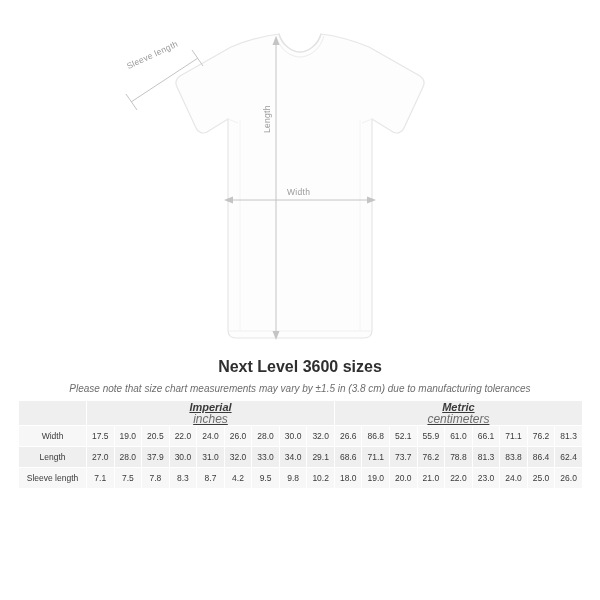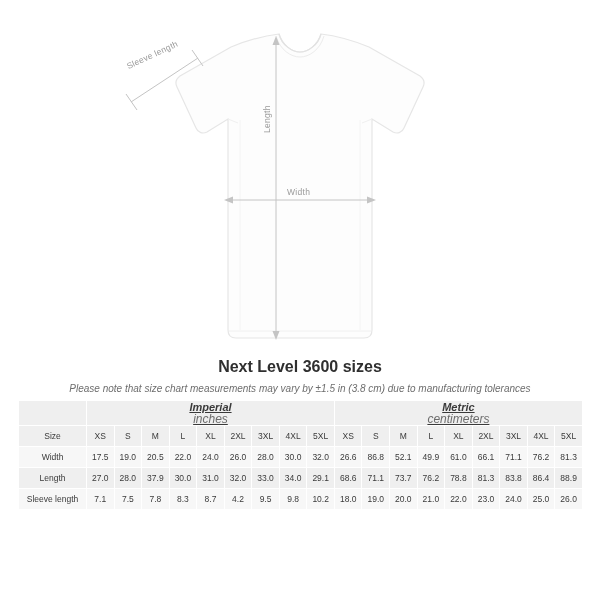"Size" tr.hdr-row { html: <tr> <td>Size</td> <td>XS</td> <td>S</td> <td>M</td> <td>L</td> <td>XL</td> <td>2XL</td> <td>3XL</td> <td>4XL</td> <td>5XL</td> <td>XS</td> <td>S</td> <td>M</td> <td>L</td> <td>XL</td> <td>2XL</td> <td>3XL</td> <td>4XL</td> <td>5XL</td> </tr> -> none }
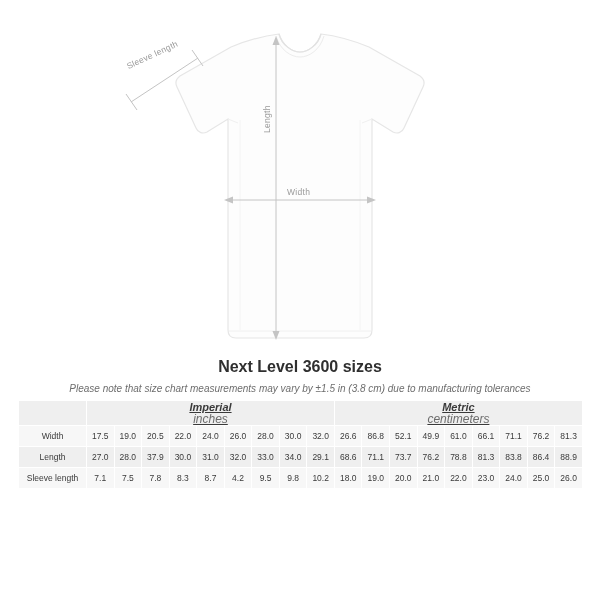"49.9" td { text: 49.9 -> 55.9 }
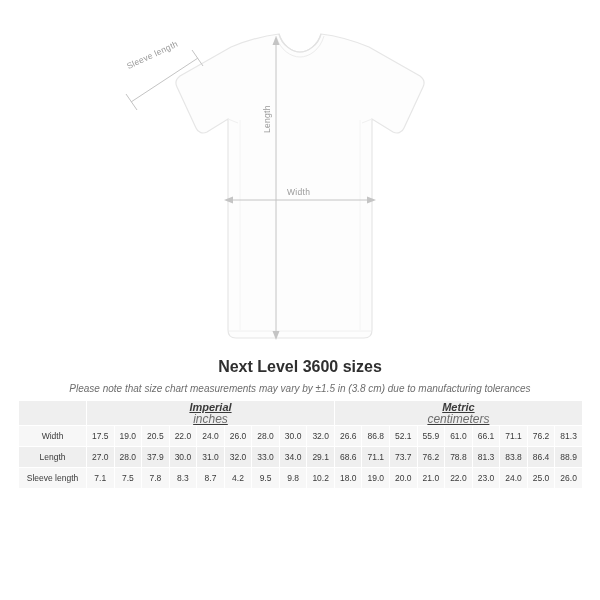"88.9" td { text: 88.9 -> 62.4 }
